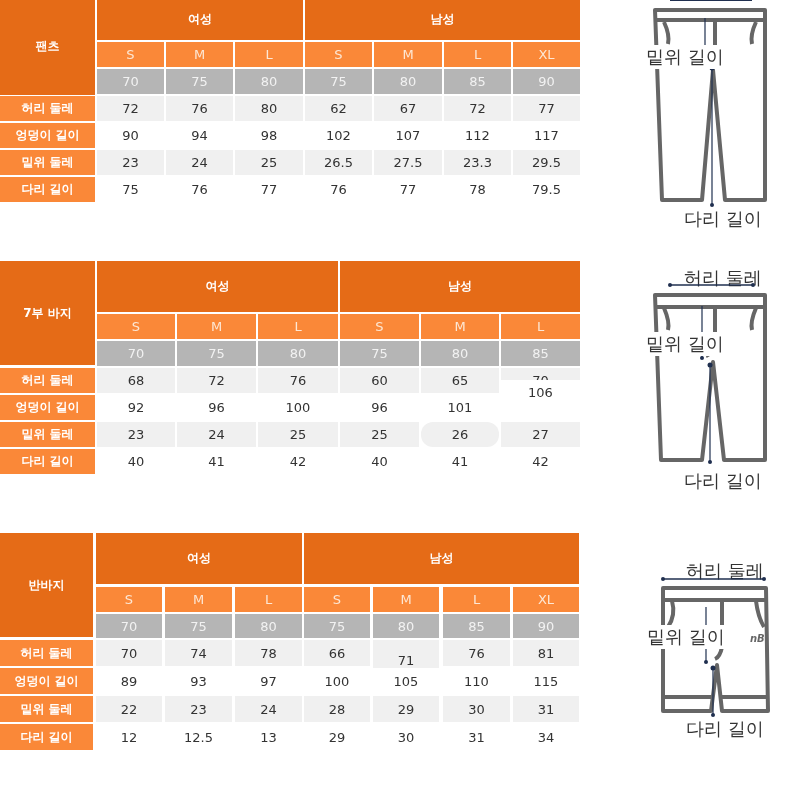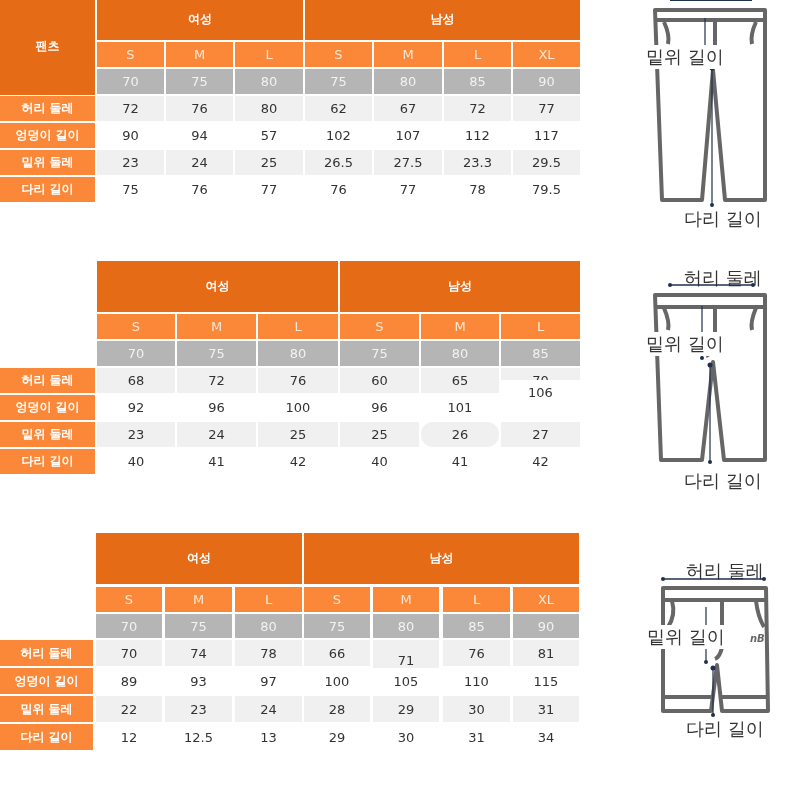"57" div.cell { text: 57 -> 98 }
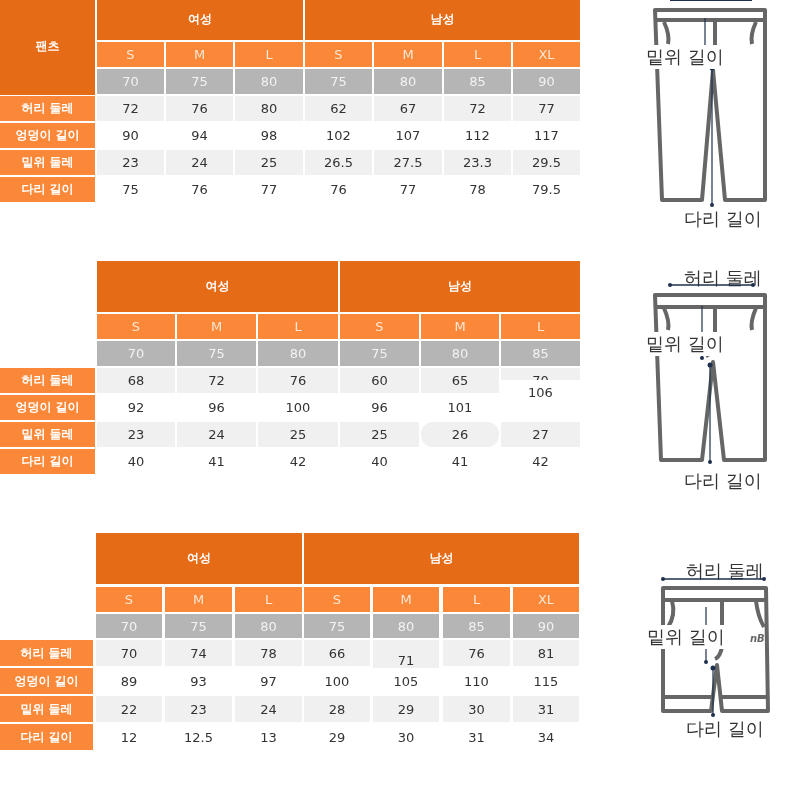"7부 바지" div.cell { html: none -> <div>7부 바지</div> }
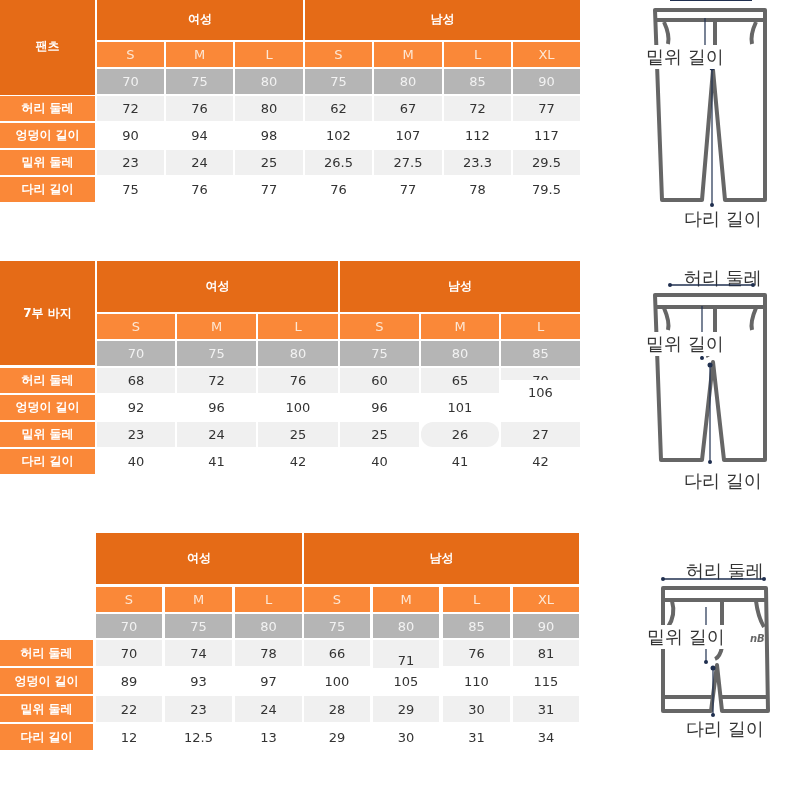"반바지" div.cell { html: none -> <div>반바지</div> }
